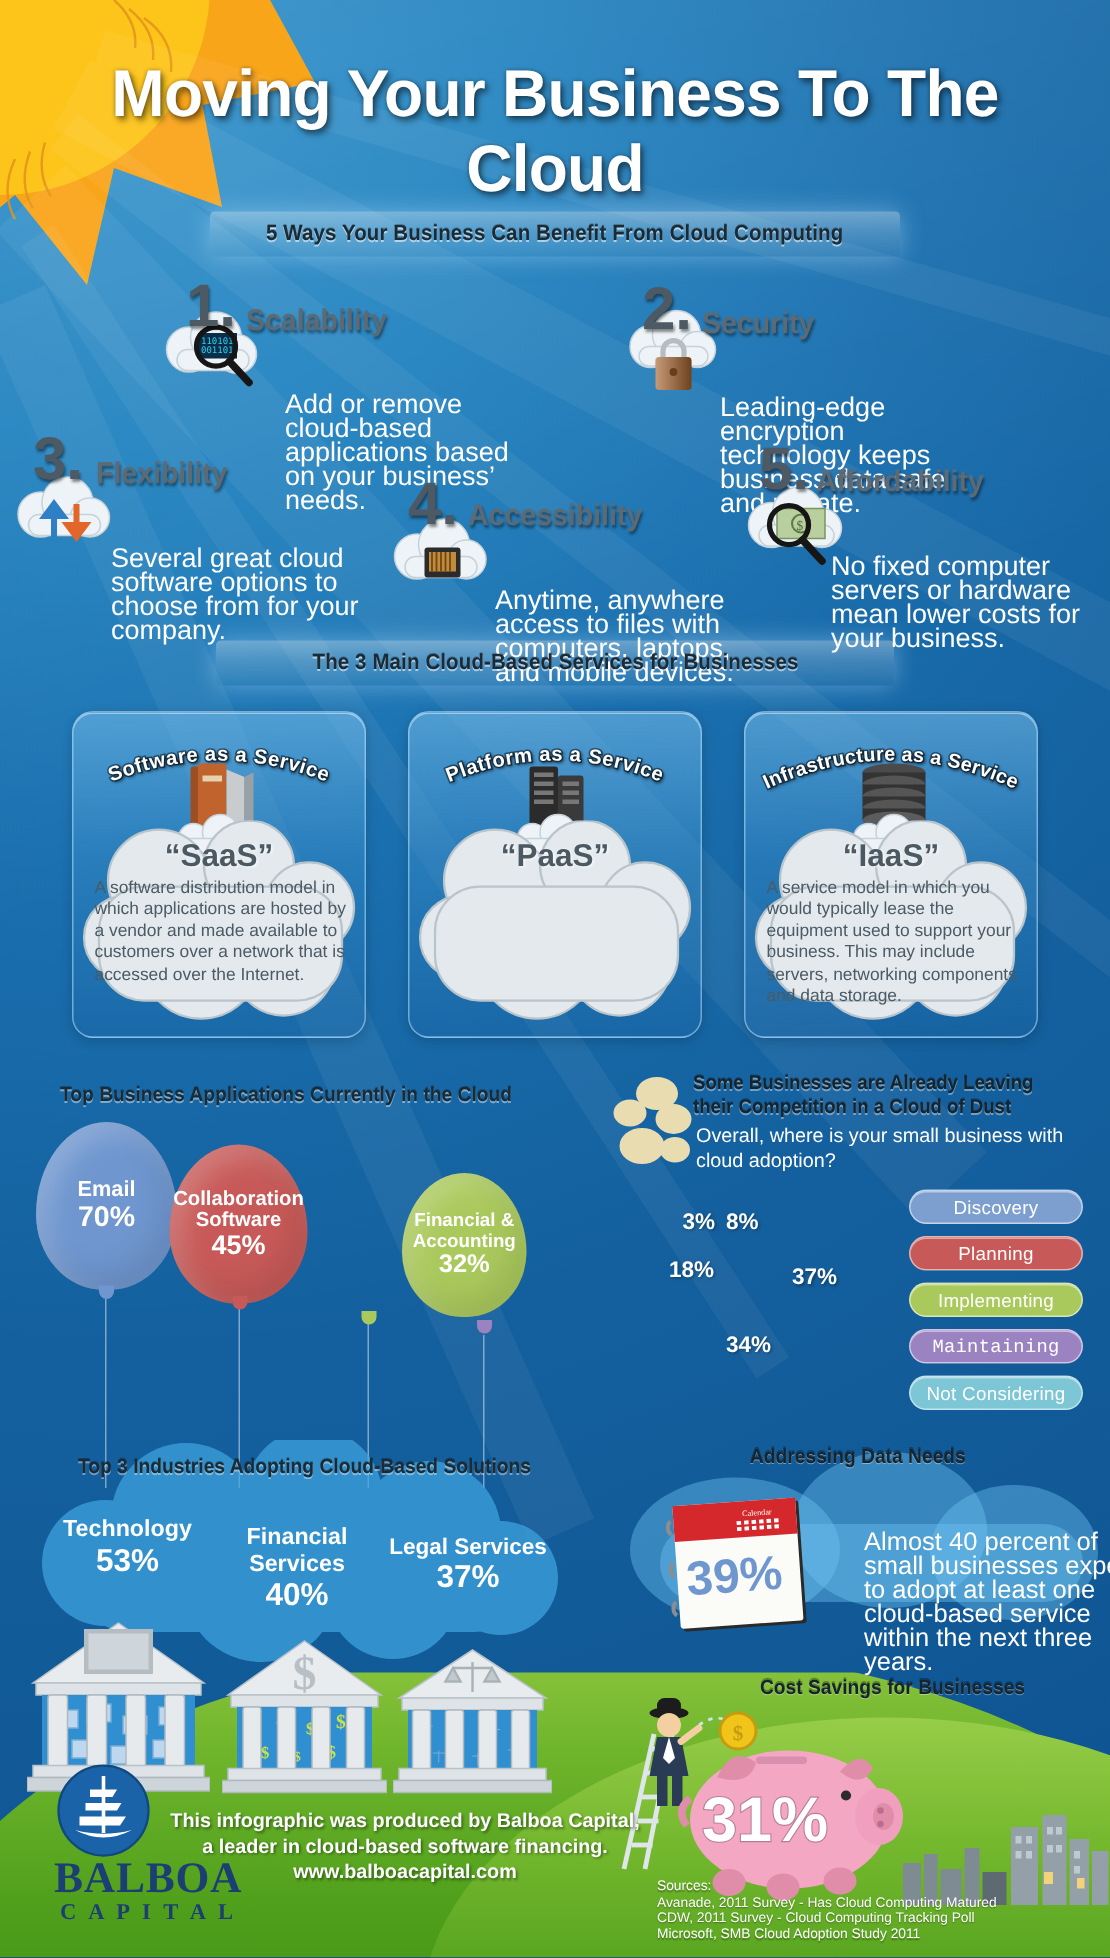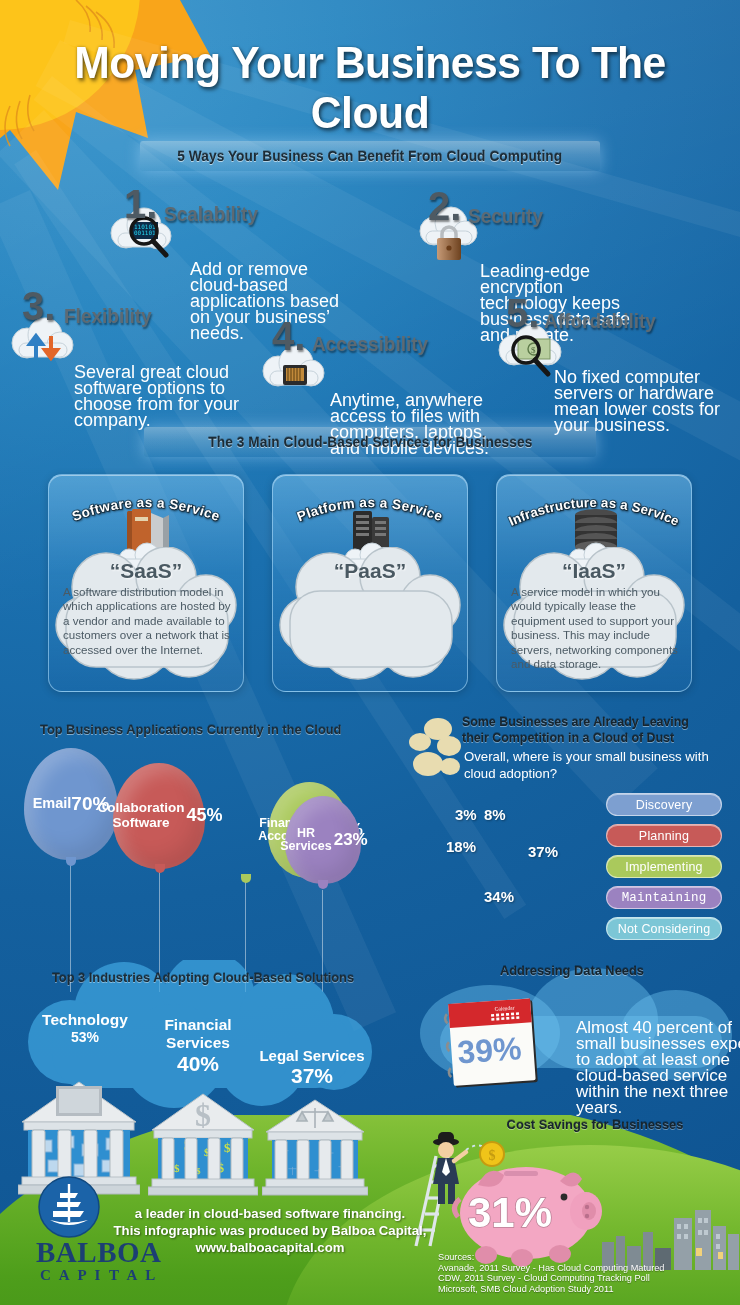"Email" .balloon { flex-direction: none -> column }
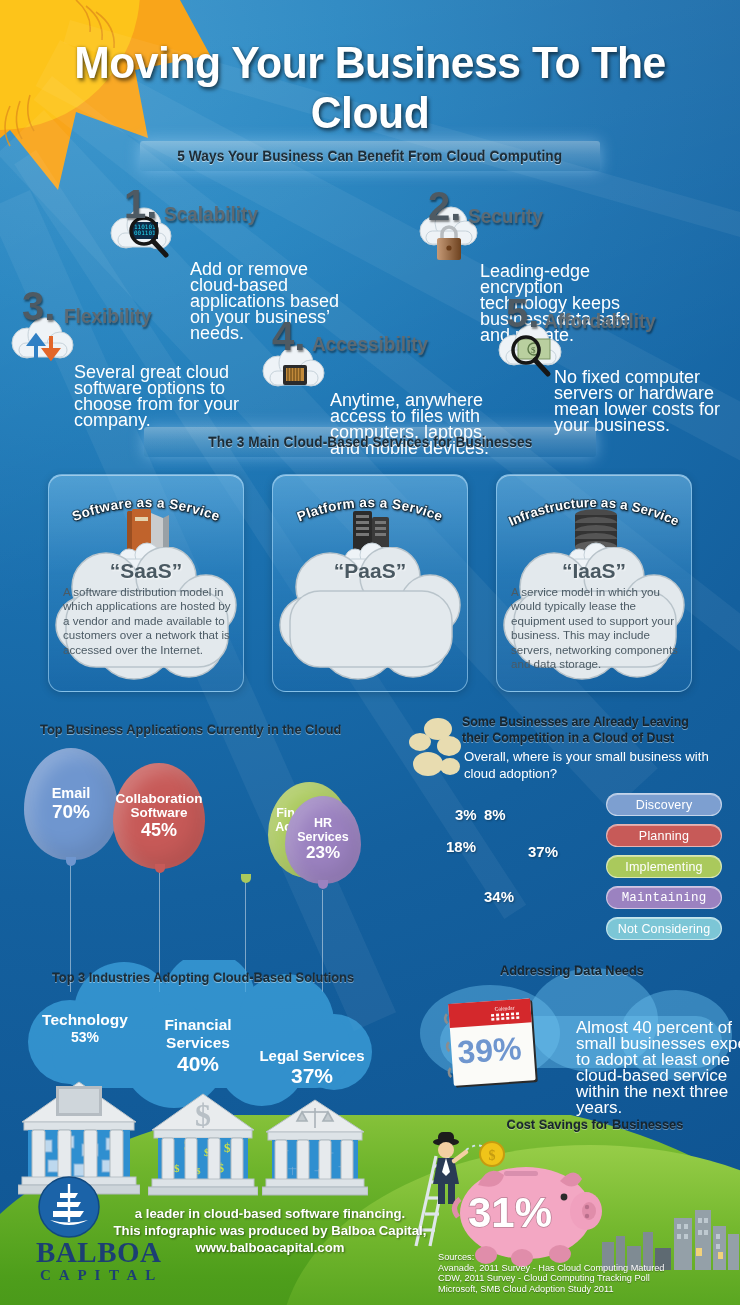"HR Services" div.balloon { html: <div> <span>HR Services</span> <span>23%</span> </div> -> none }
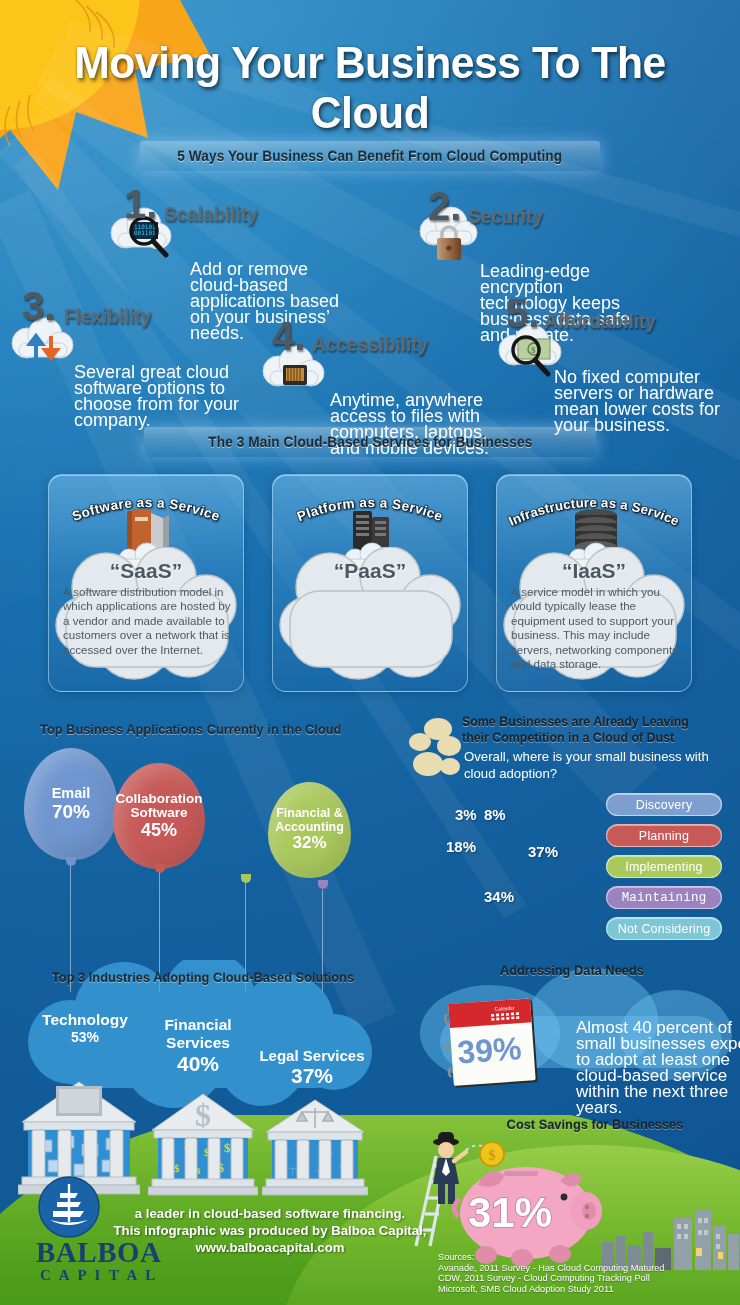"53%" div { font-size: 14px -> 21px }
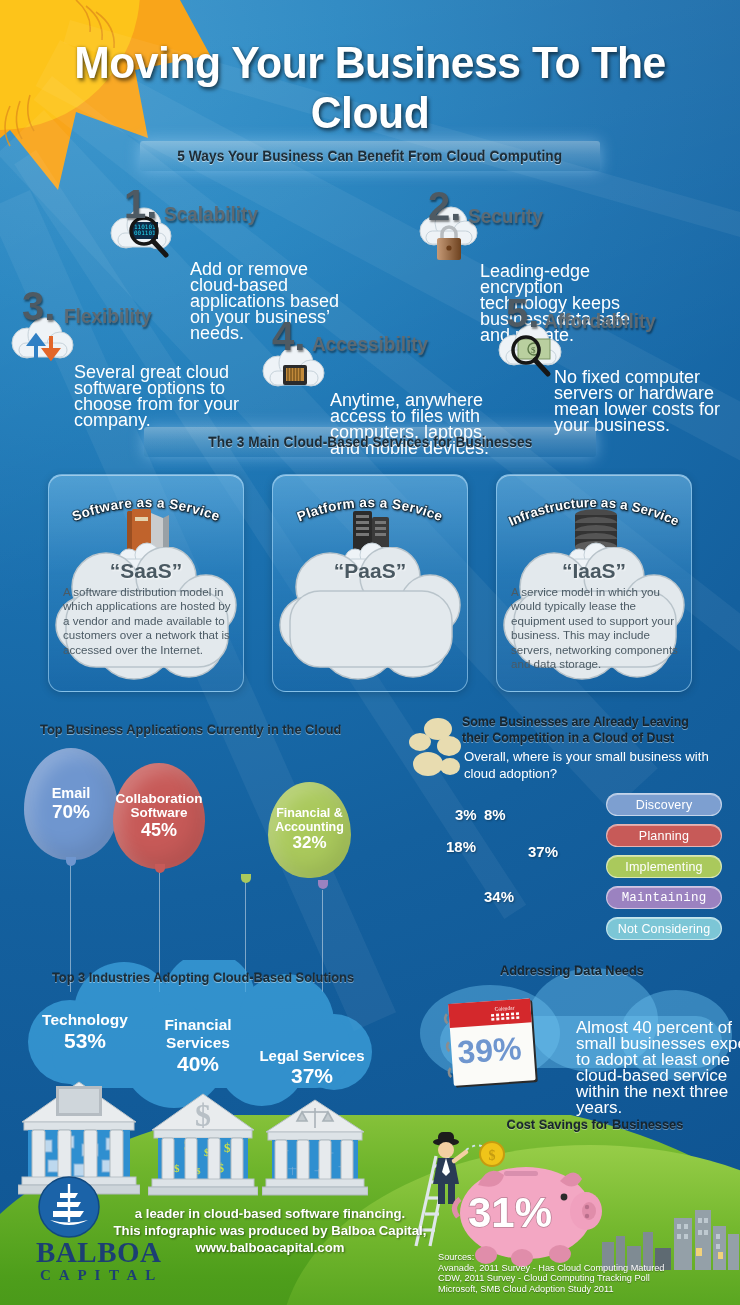"Legal Services" div { margin-top: 24px -> none }
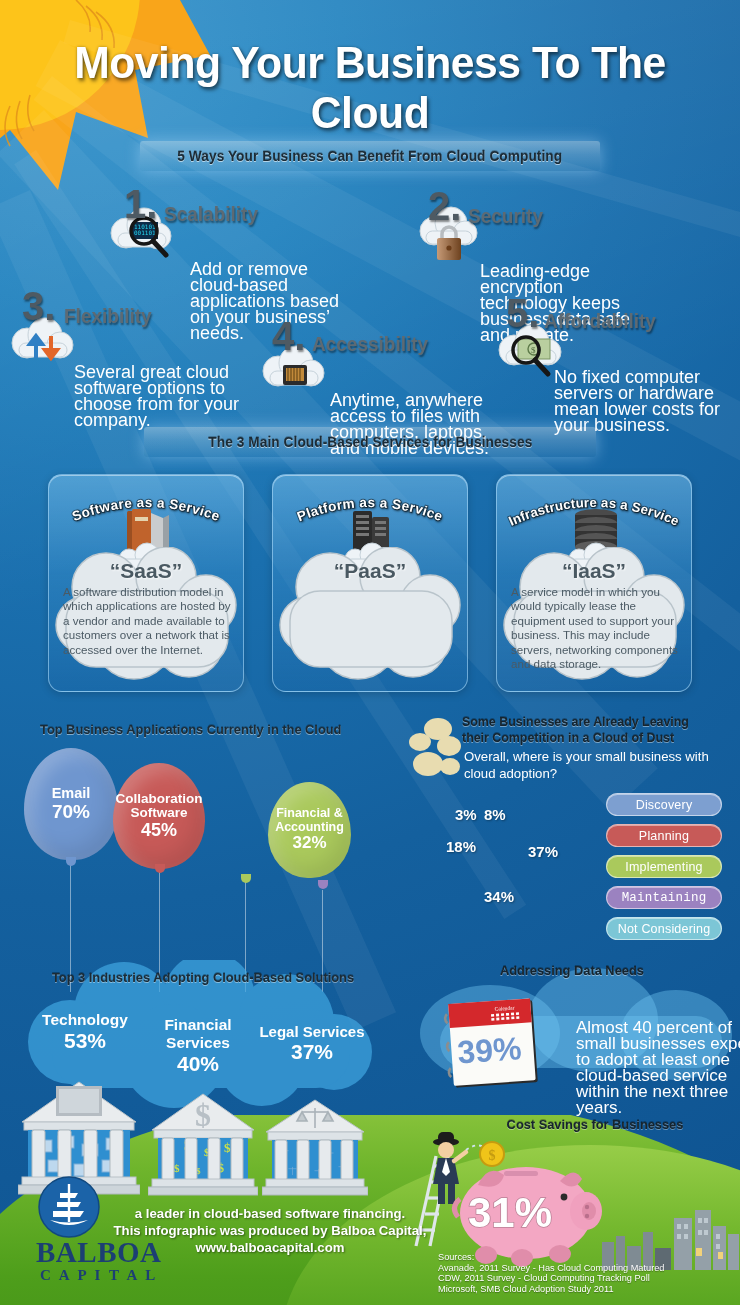"a leader in cloud-based software" div { order: before "This infographic was produced by" -> after "This infographic was produced by" }
